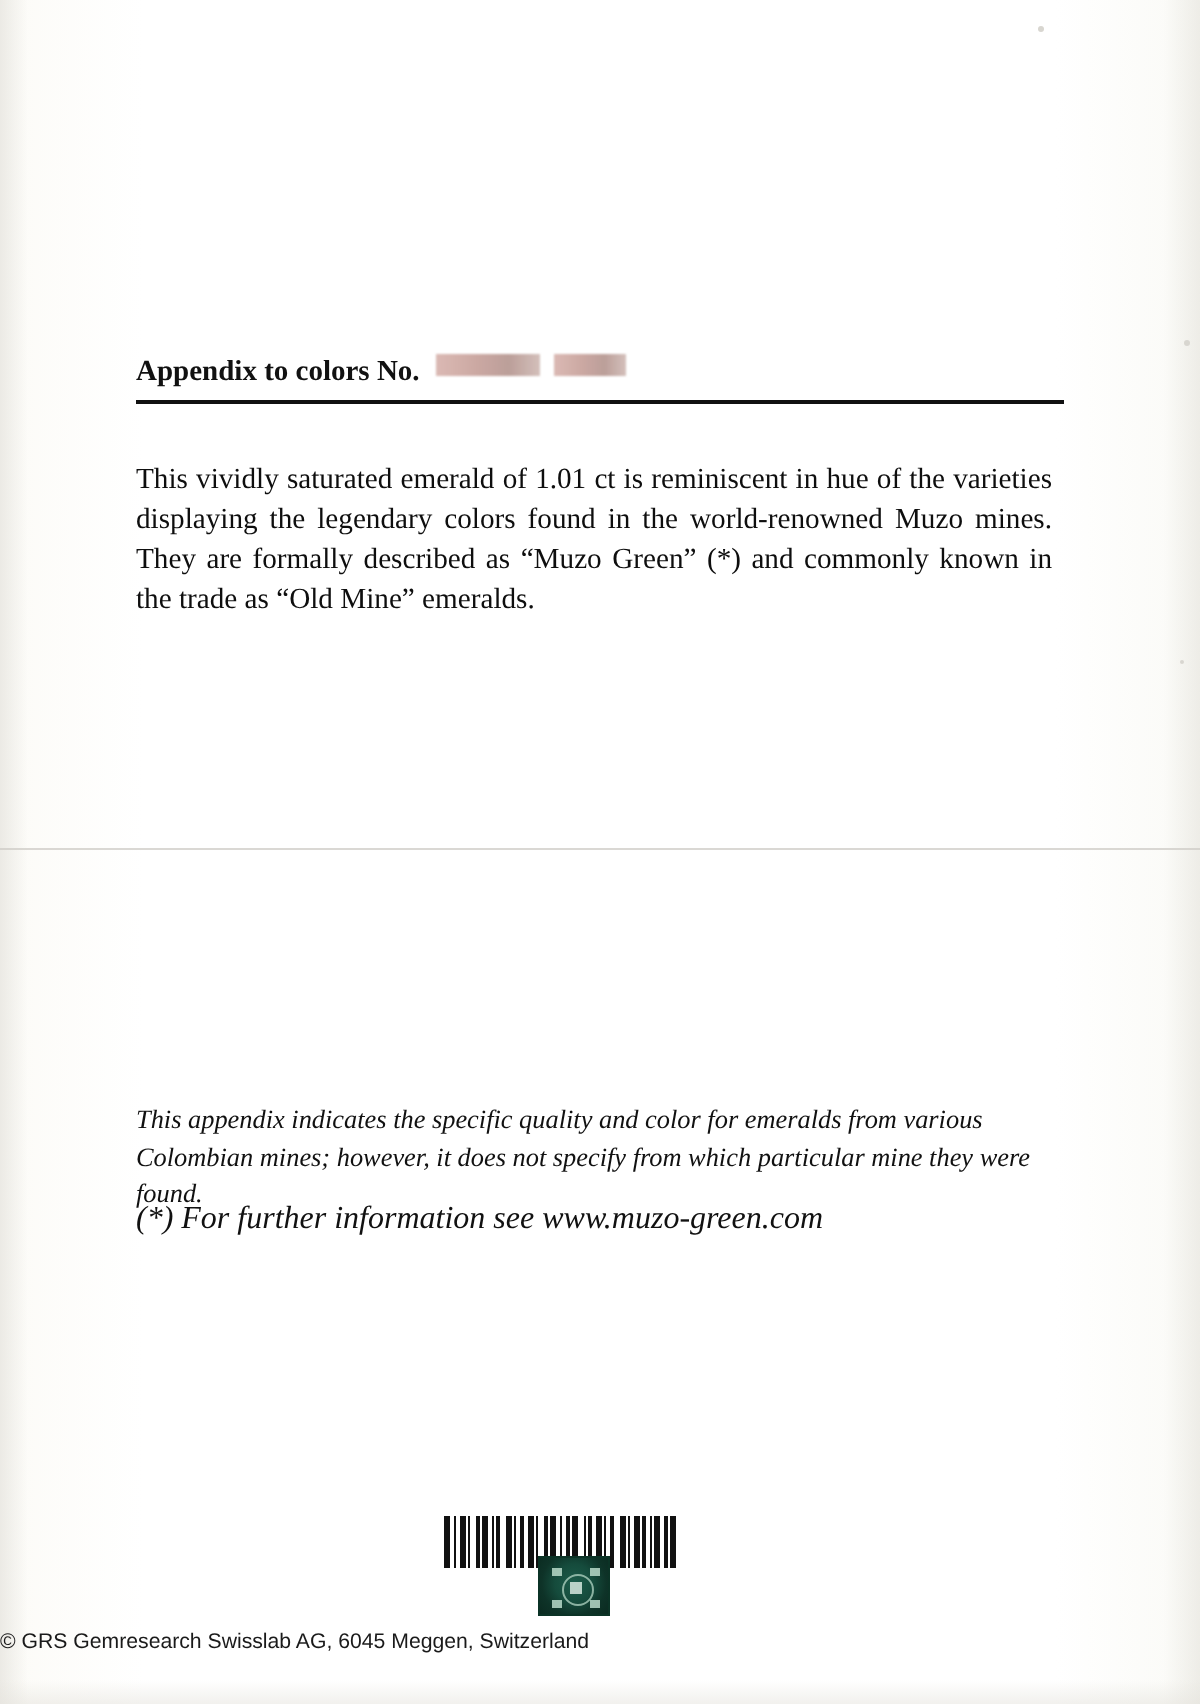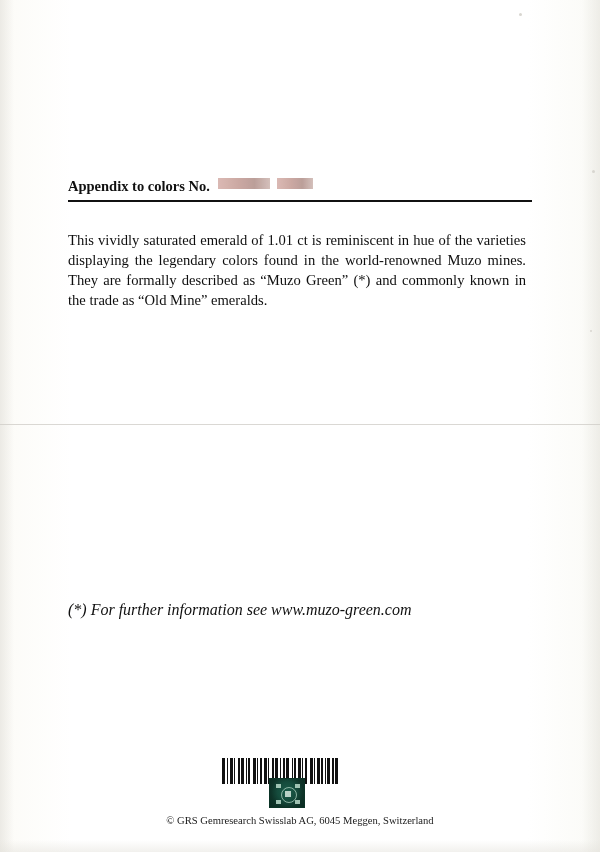"This appendix indicates the specific" p.note1 { html: none -> <p>This appendix indicates the specific quality and color for emeralds from various Colombian mines; however, it does not specify from which particular mine they were found.</p> }
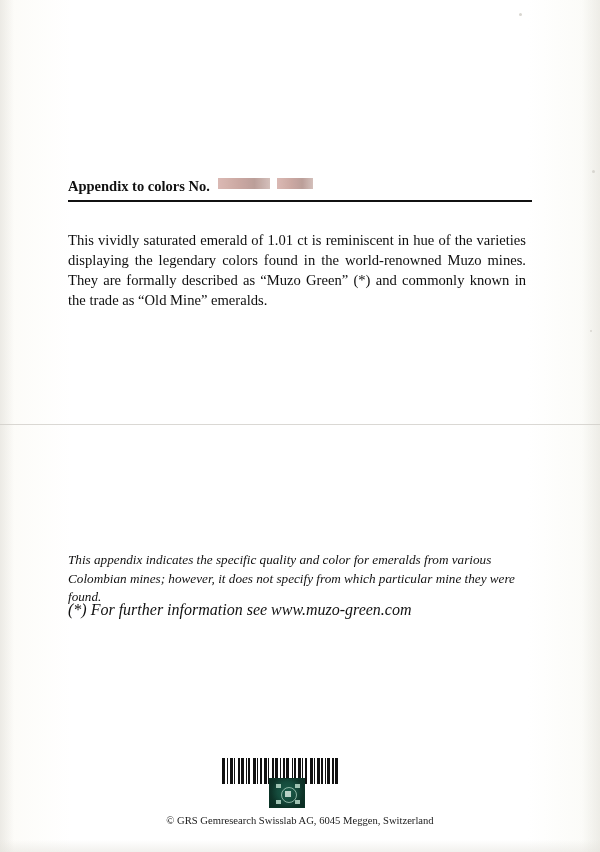"© GRS Gemresearch Swisslab AG," .copyright { font-family: Liberation Serif, serif -> Liberation Sans, sans-serif; text-align: center -> none }
